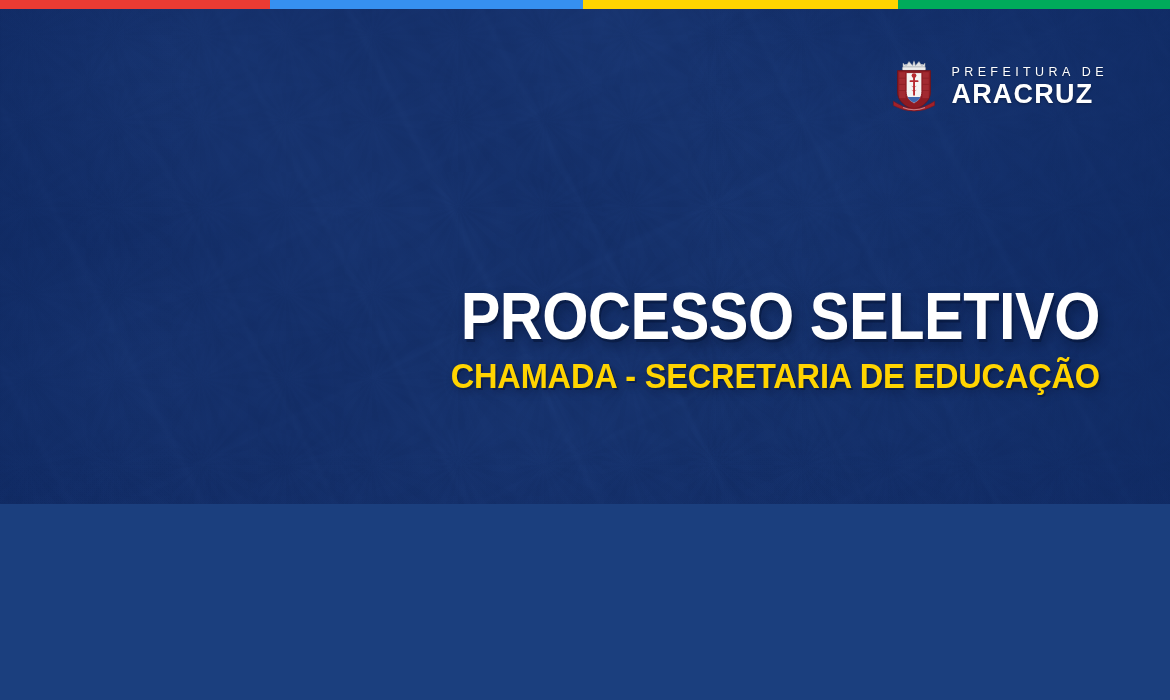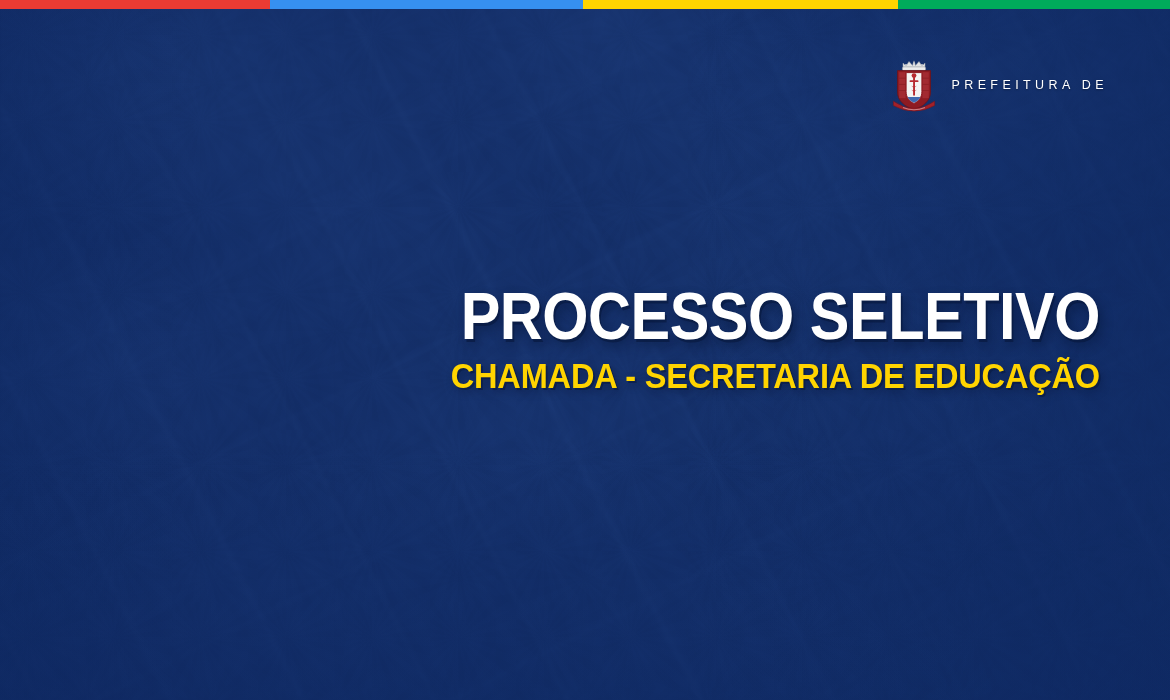"PREFEITURA DE" #banner { height: 700px -> 504px }
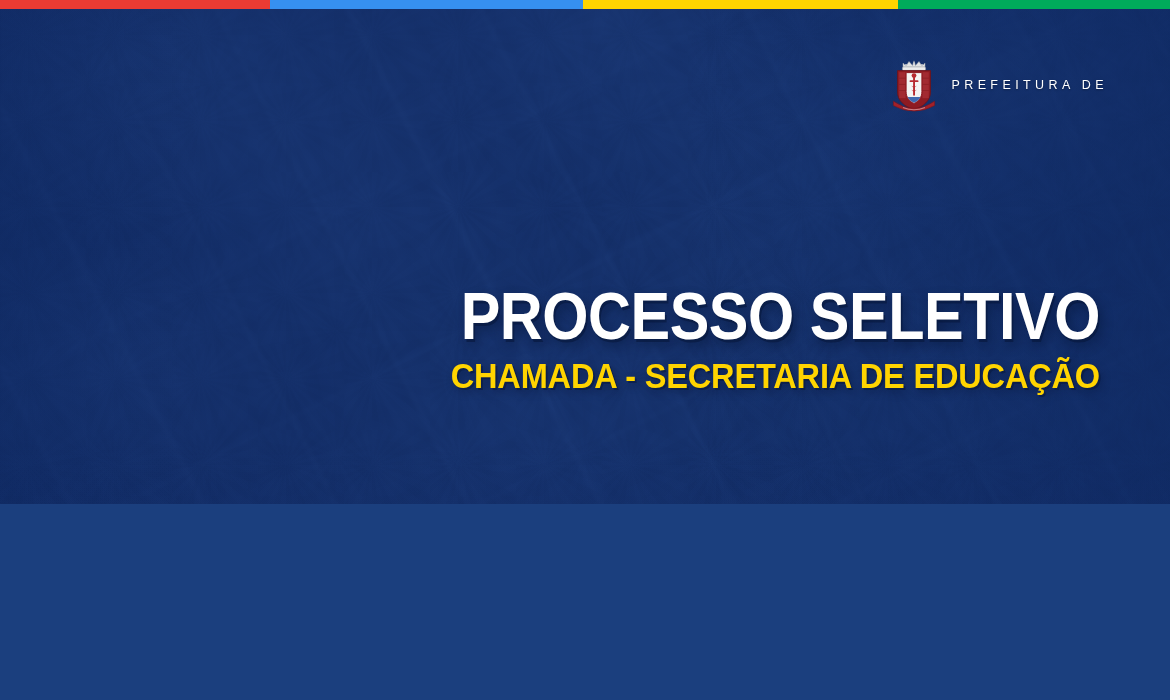"ARACRUZ" span { html: none -> <span>ARACRUZ</span> }
